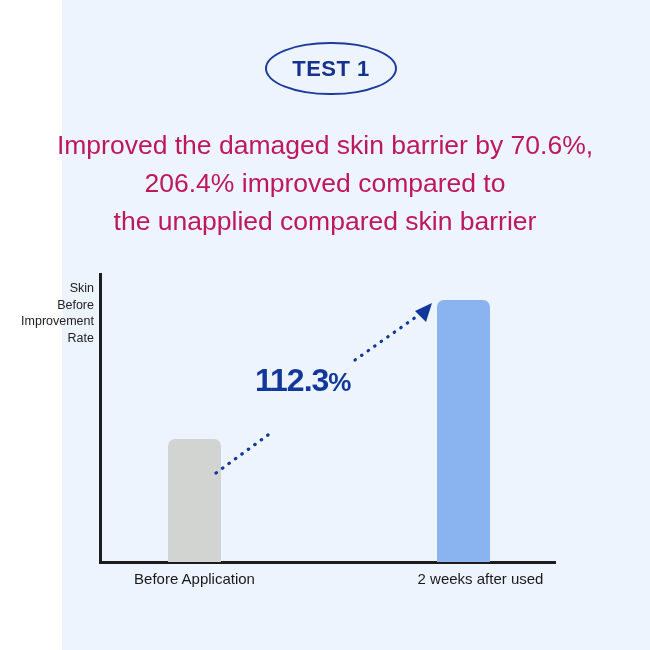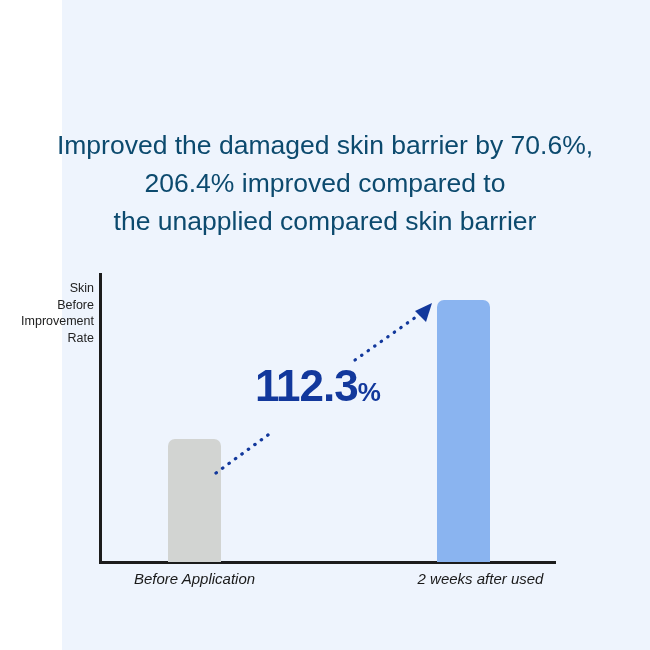"TEST 1" div { html: none -> <div> <span>TEST 1</span> </div> }
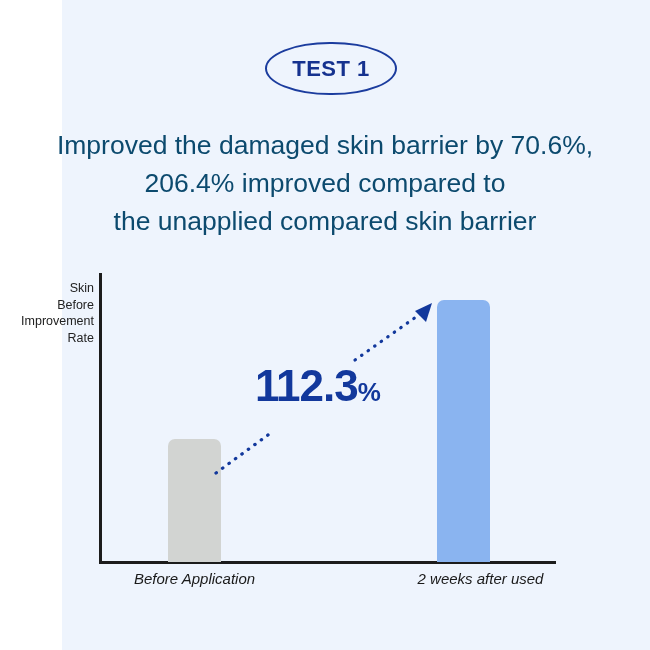"Improved the damaged skin barrier" #headline { color: #0c4a6e -> #be185d }
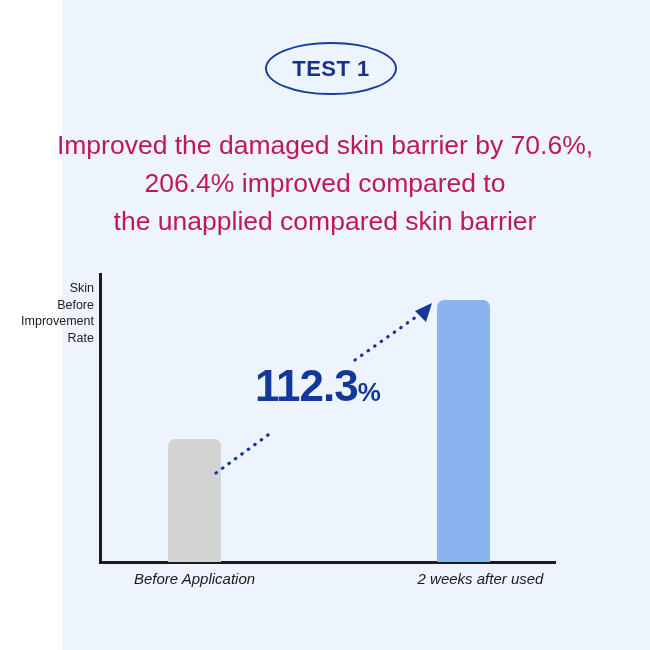"112.3" #delta-value { font-size: 44px -> 32px }
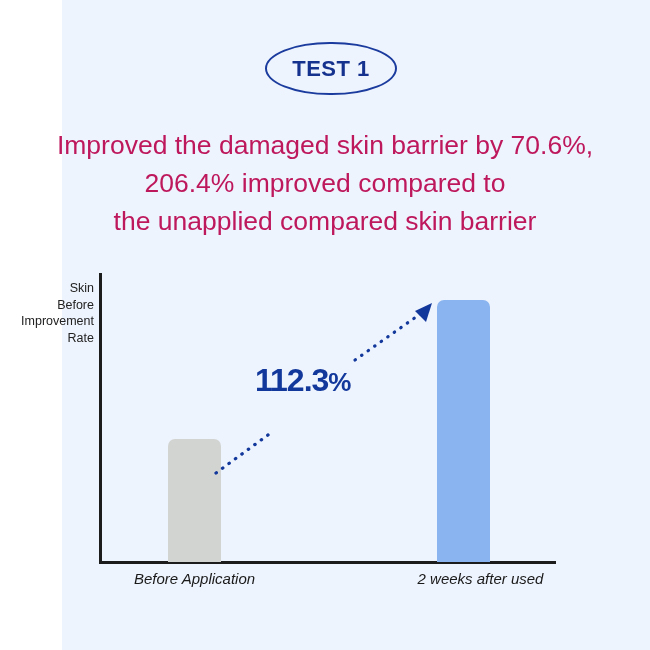"Before Application" .tick-label { font-style: italic -> none }
